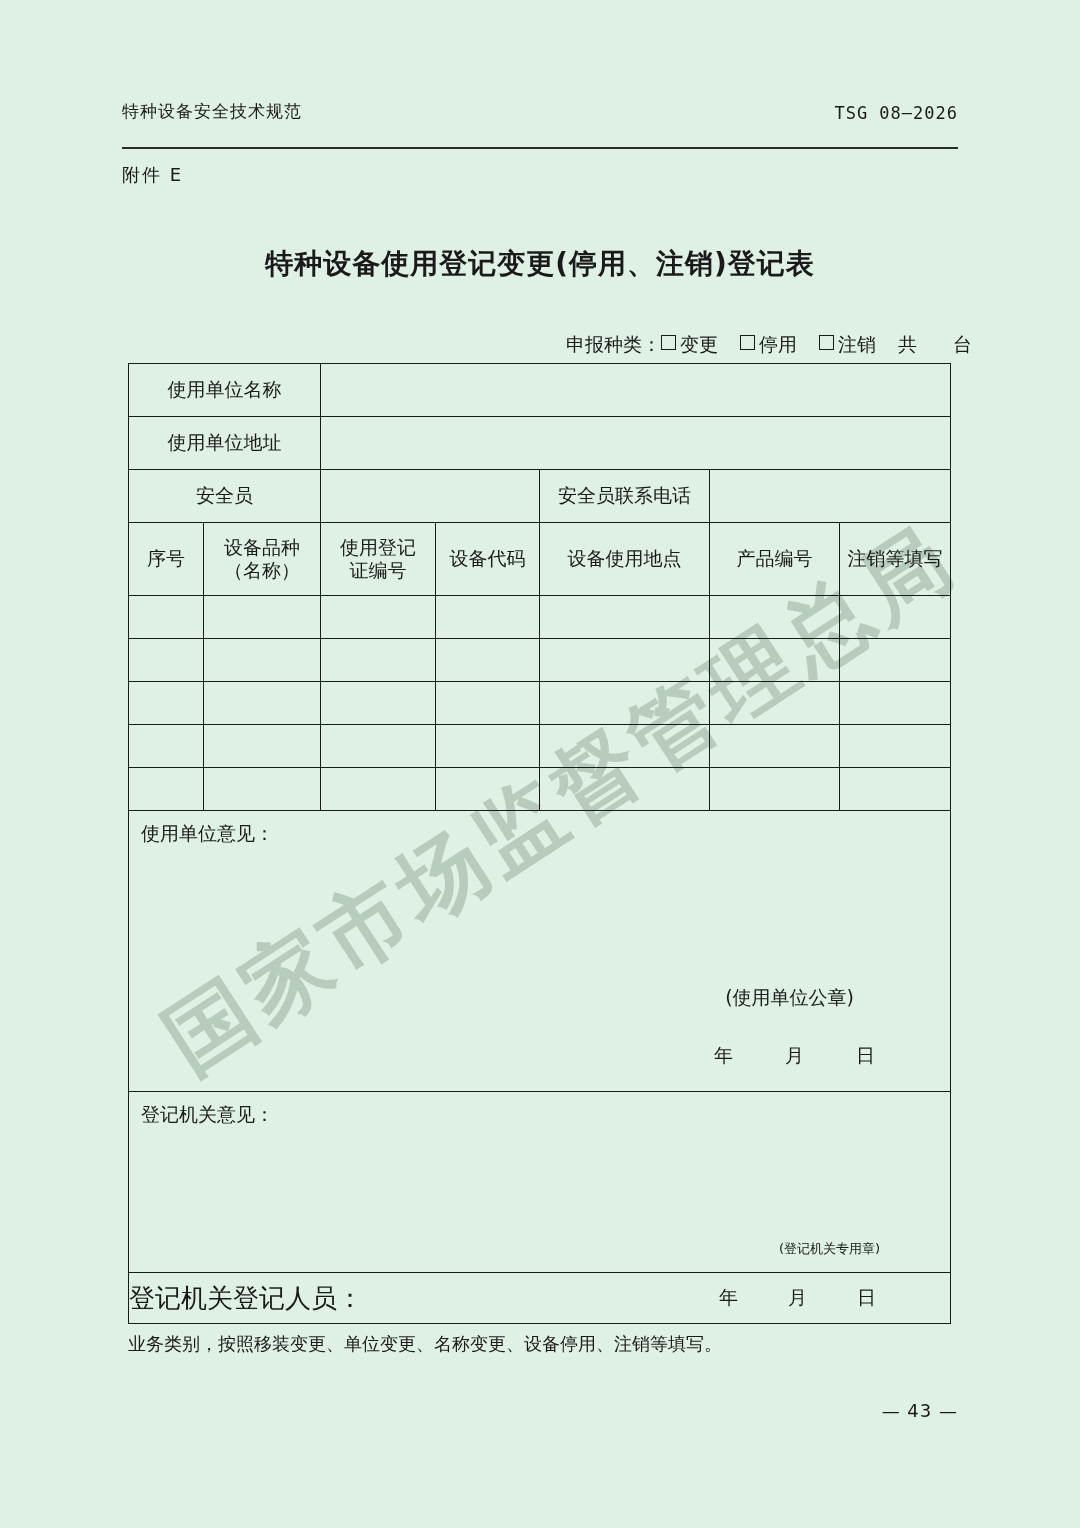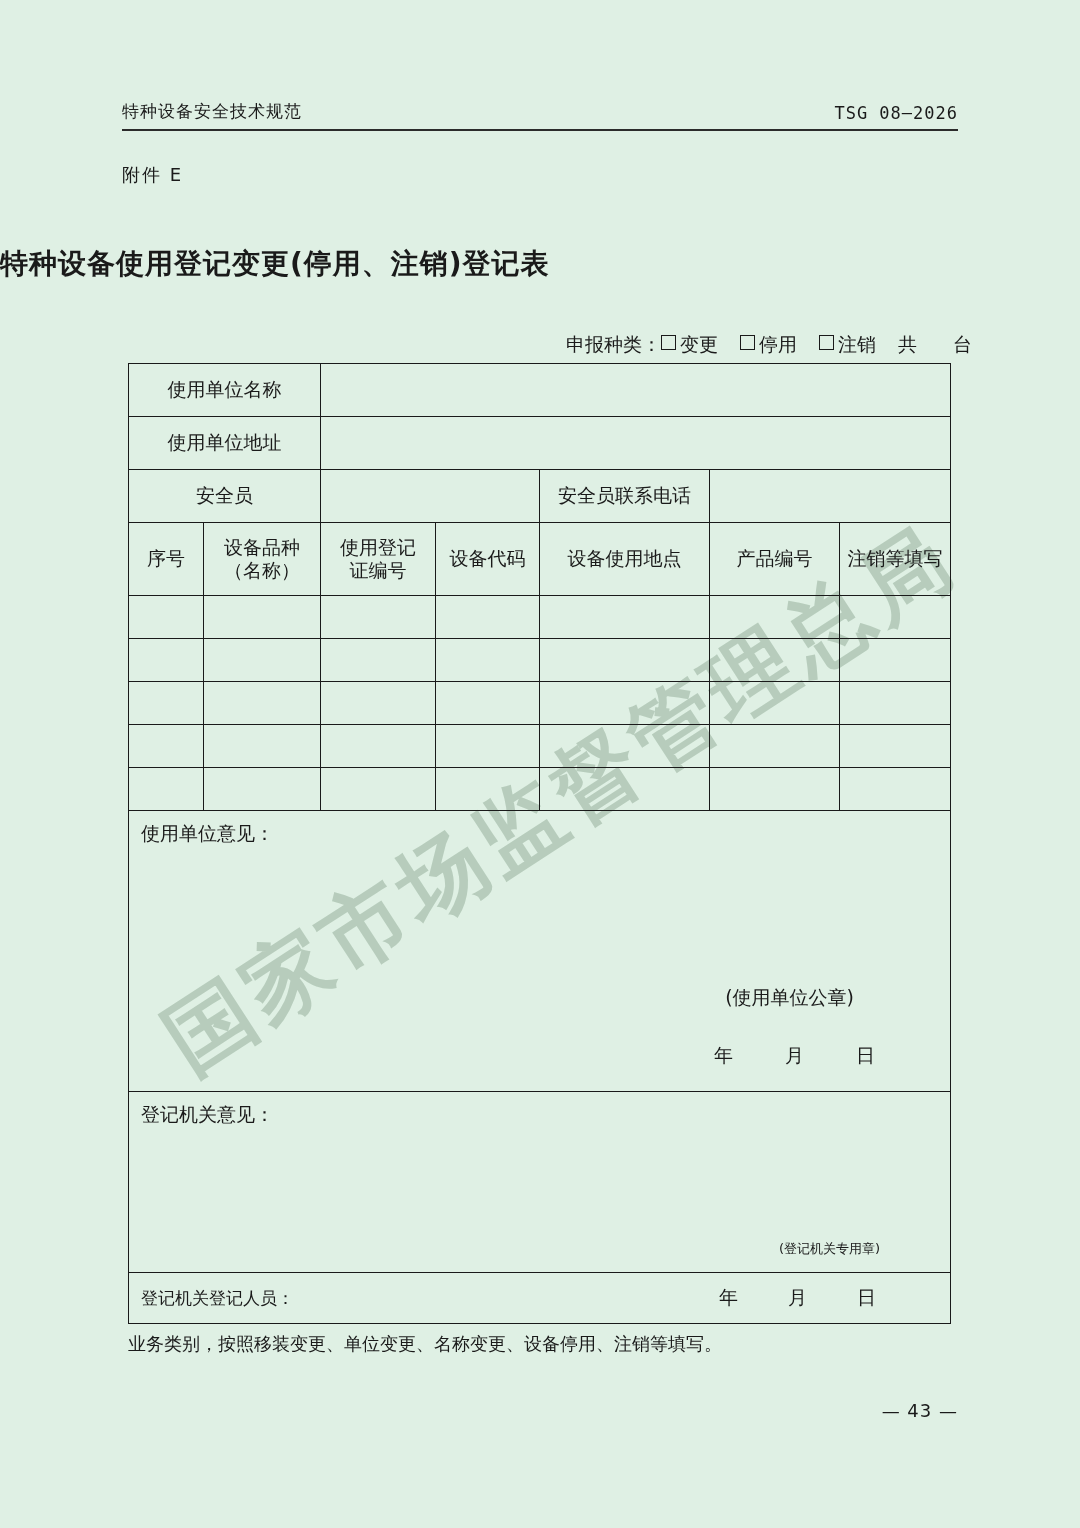"特种设备安全技术规范" .doc-header { padding-bottom: 6px -> 24px }
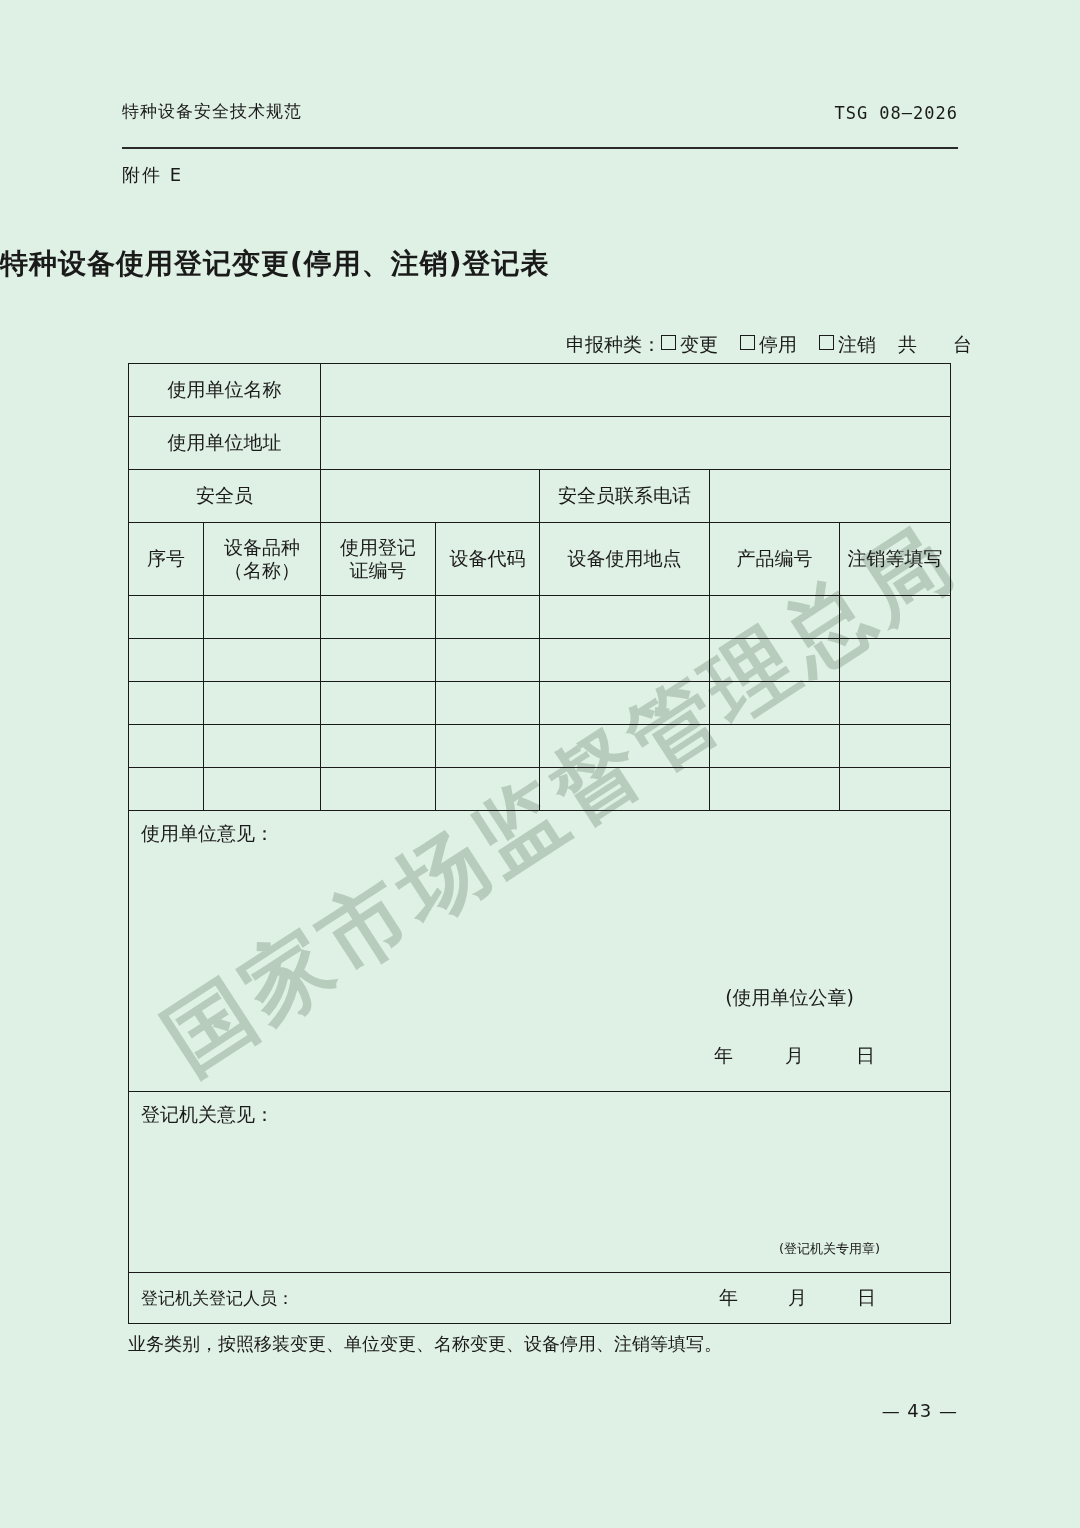"特种设备使用登记变更(停用、注销)登记表" .doc-title { text-align: left -> center }
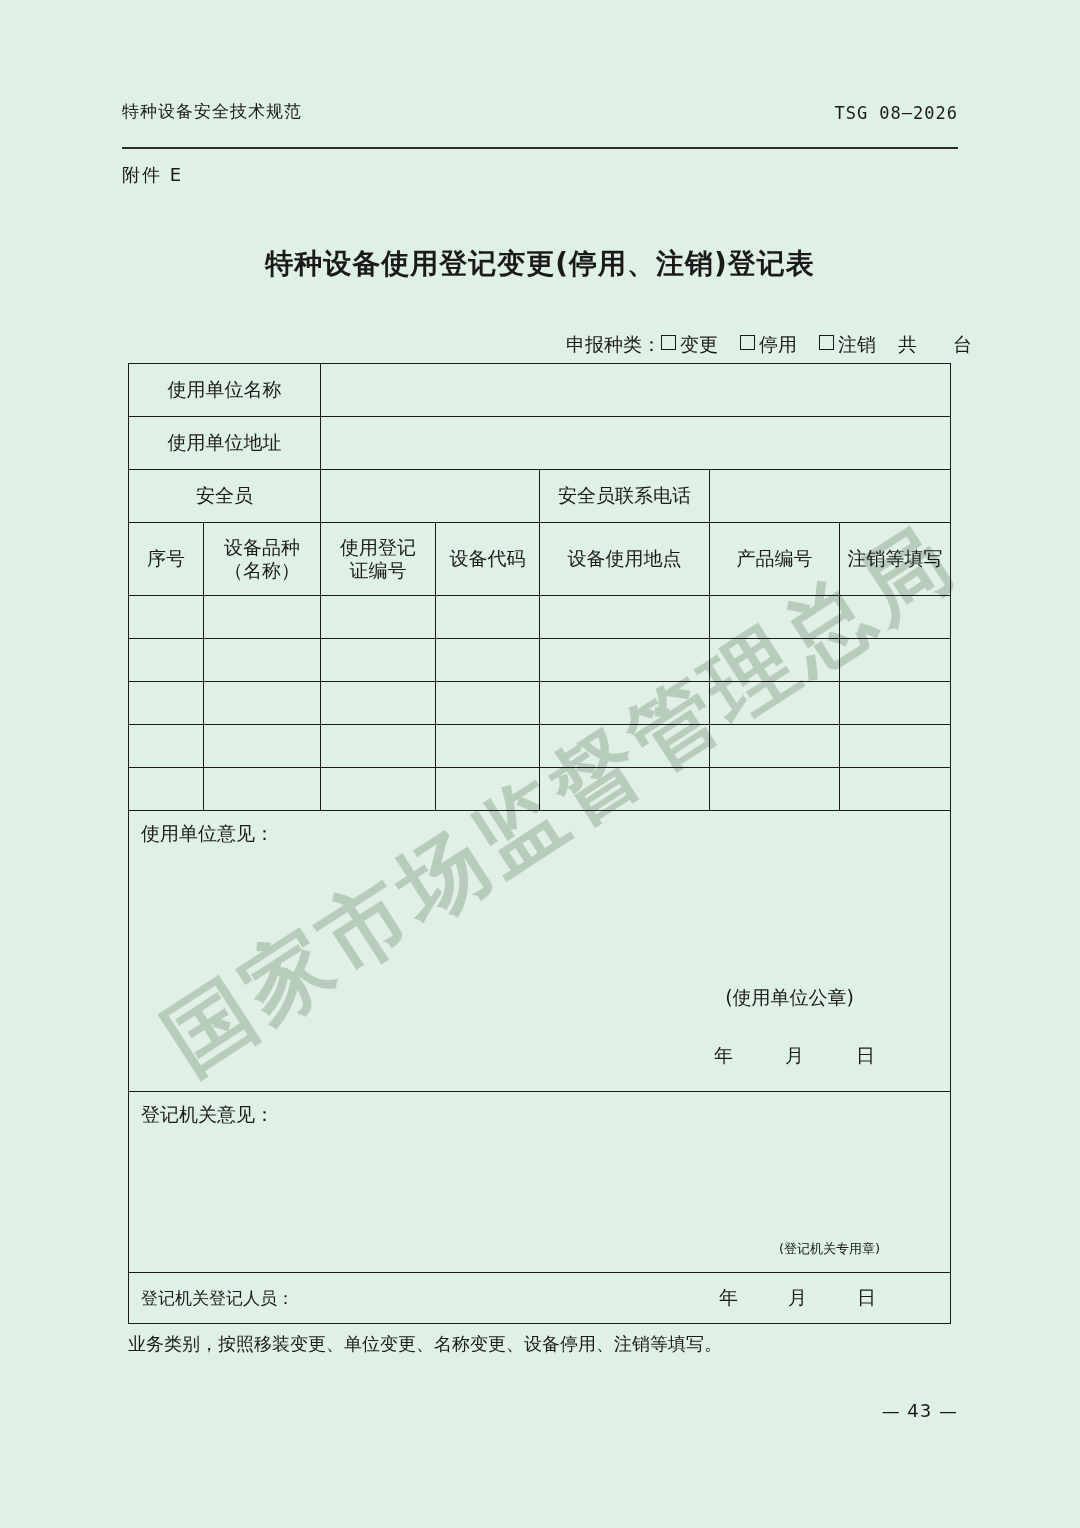"登记机关登记人员：" .registrar-row .lbl { font-size: 17px -> 26px; left: 12px -> 0 }
